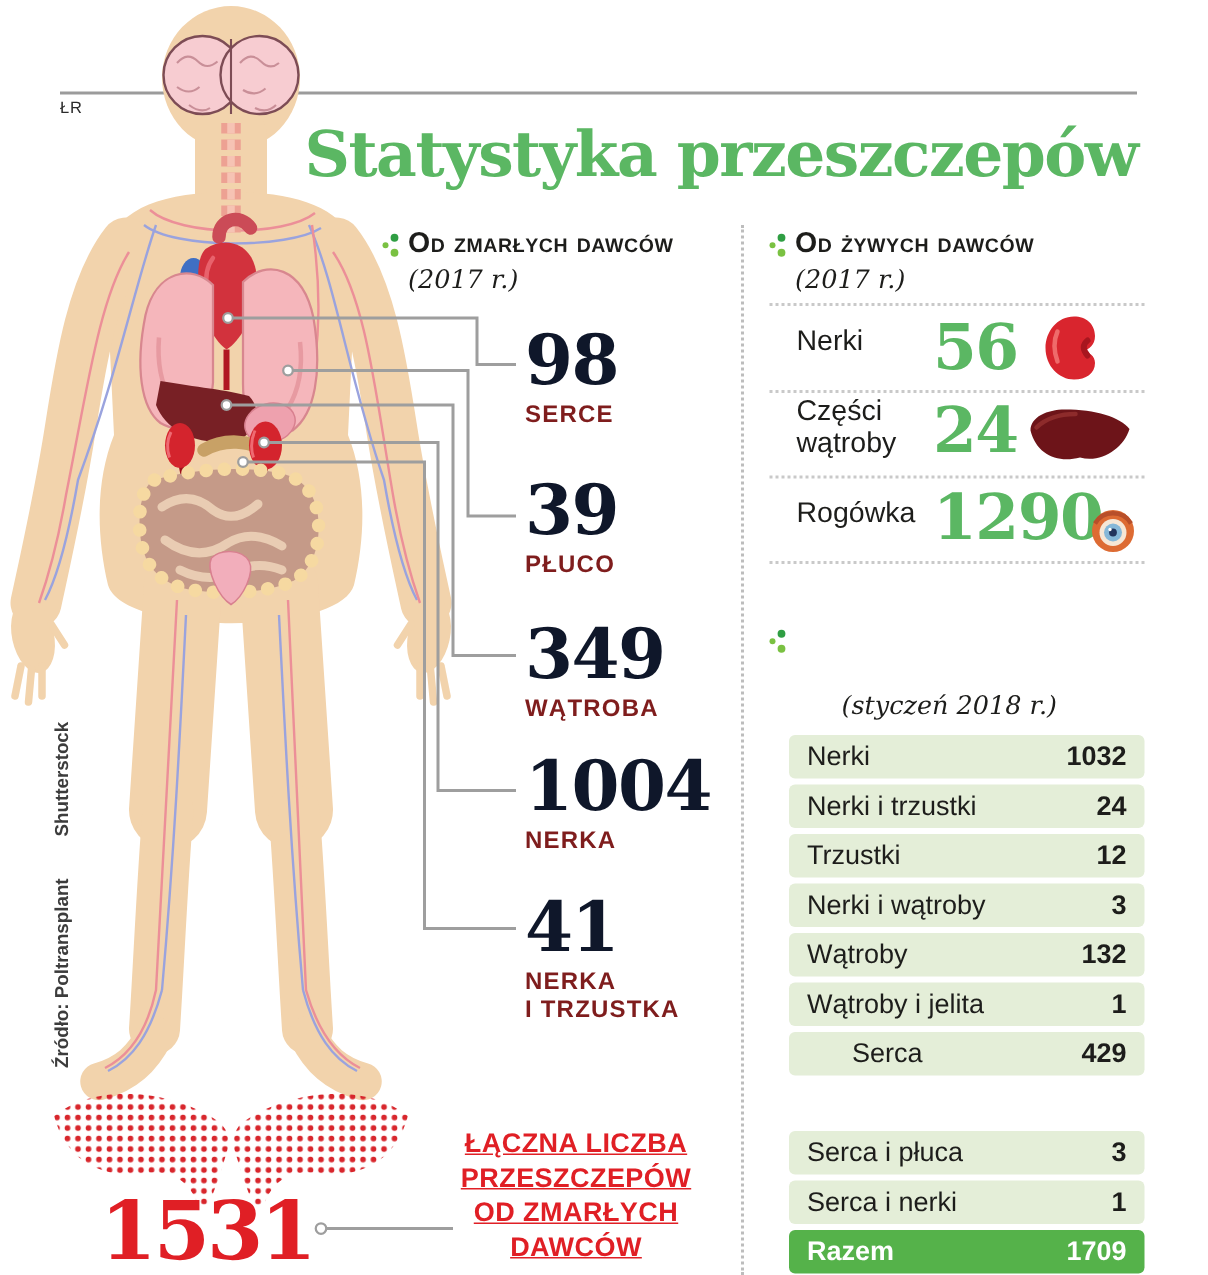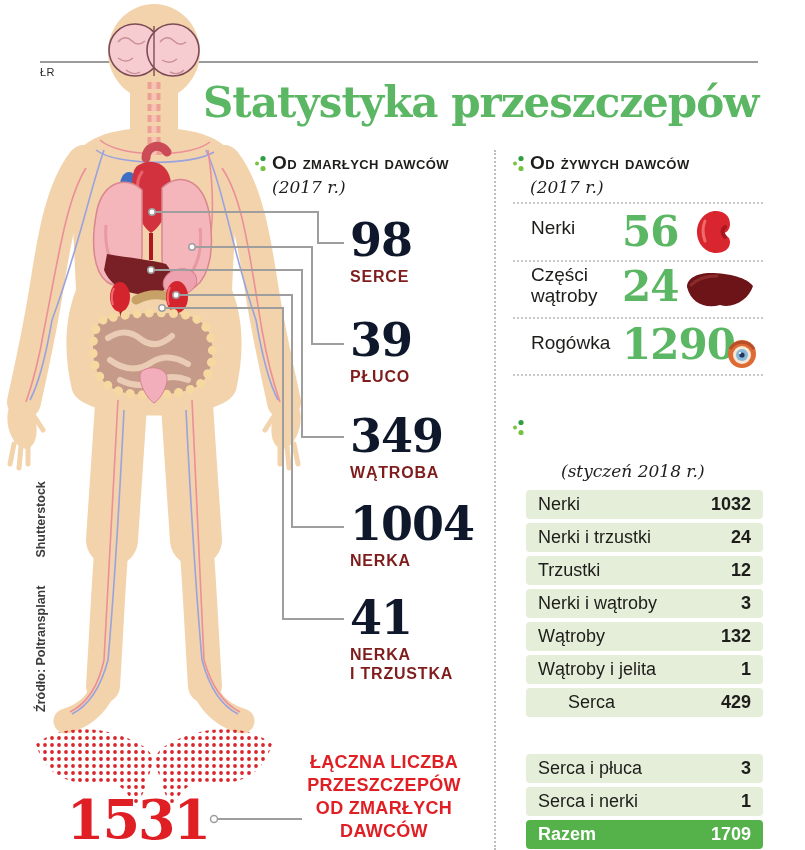"ŁĄCZNA LICZBA" .big-total-label { text-decoration: none -> underline }
